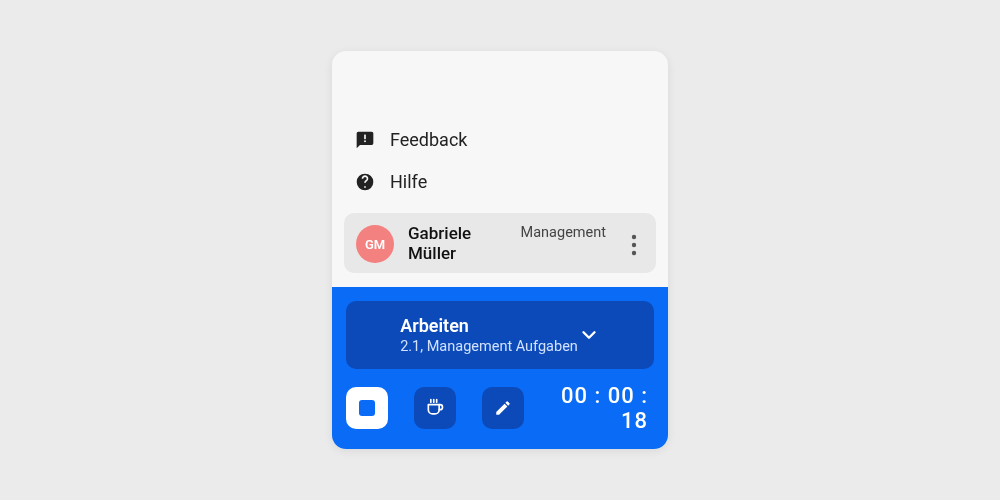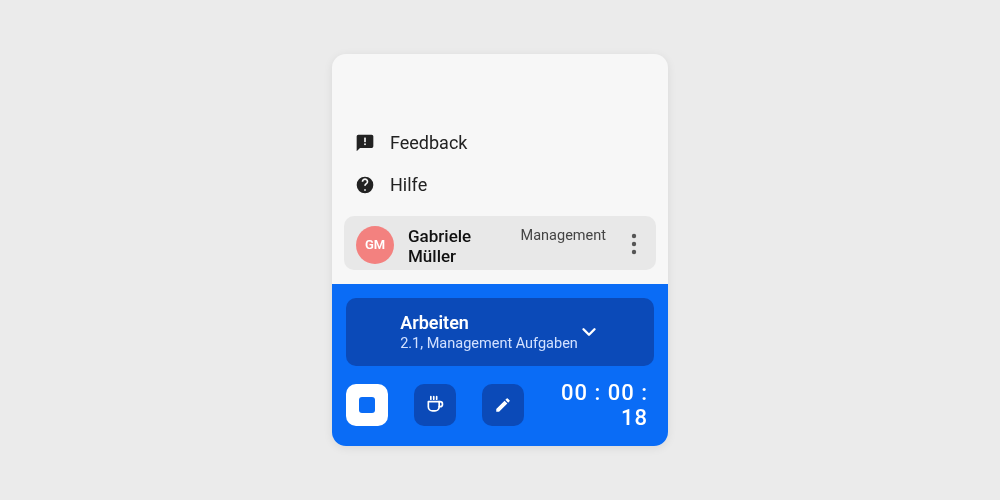"GM" .user-row { align-items: flex-start -> flex-end; padding: 10px 8px 4px 12px -> 10px 8px 10px 12px }
